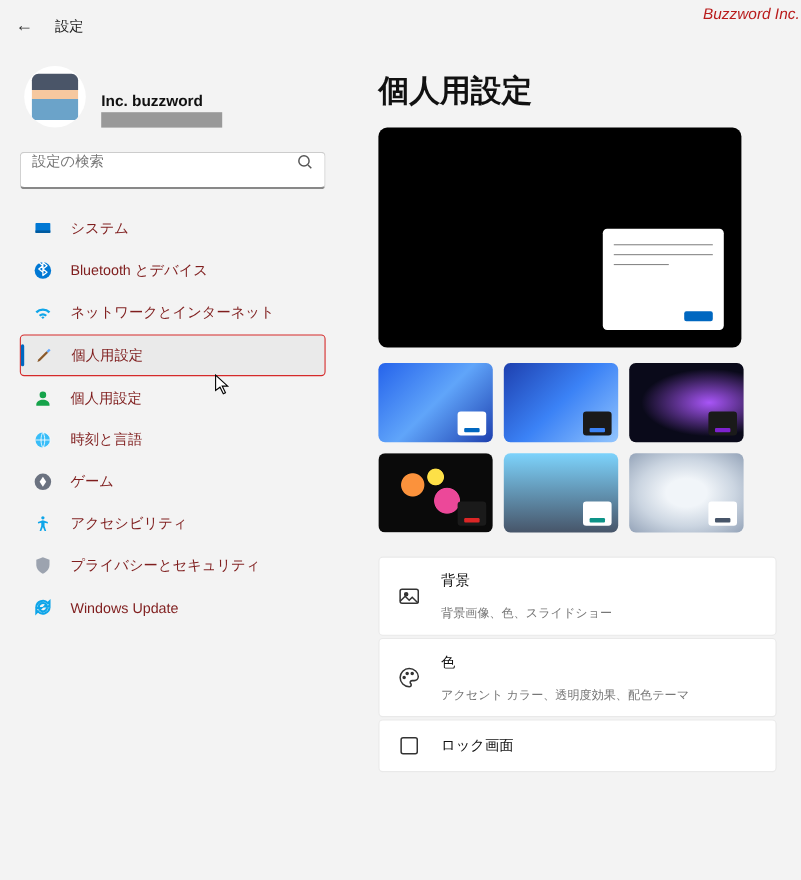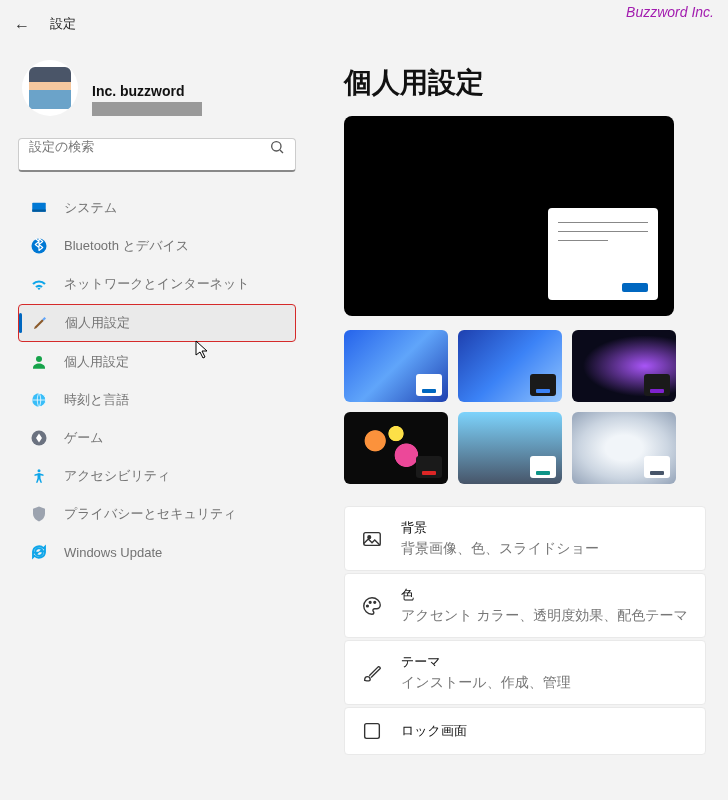"Buzzword Inc." .watermark { color: #a21caf -> #b91c1c; right: 14px -> 1px }
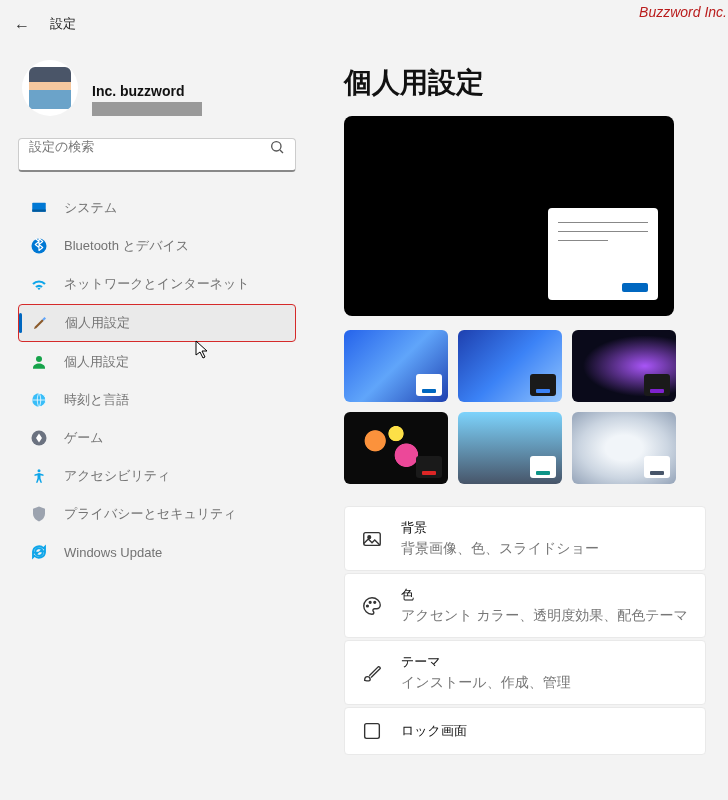"システム" .nav-item { color: #737373 -> #7f1d1d }
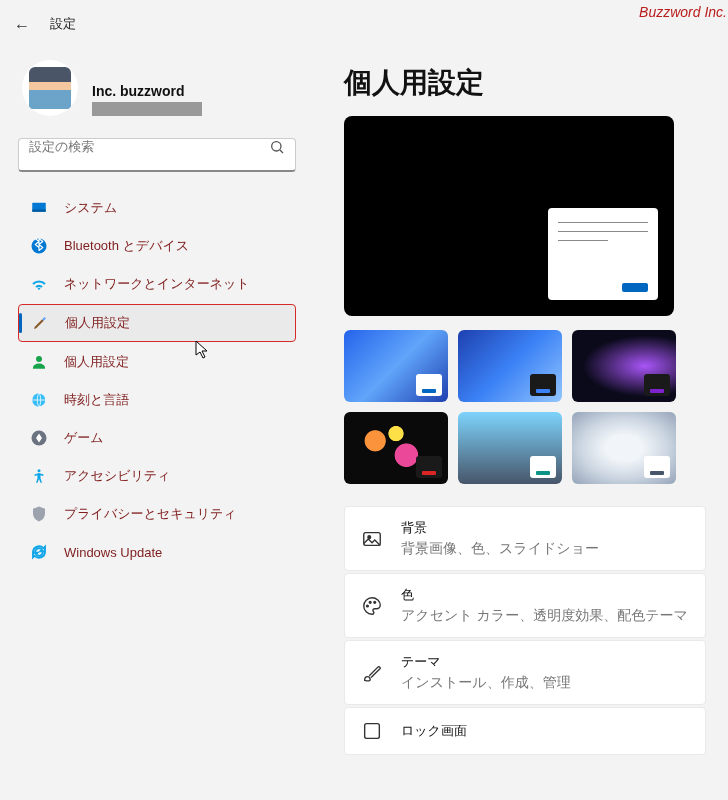"背景画像、色、スライドショー" .settings-sub { font-size: 14px -> 11px; margin-top: 3px -> 13px }
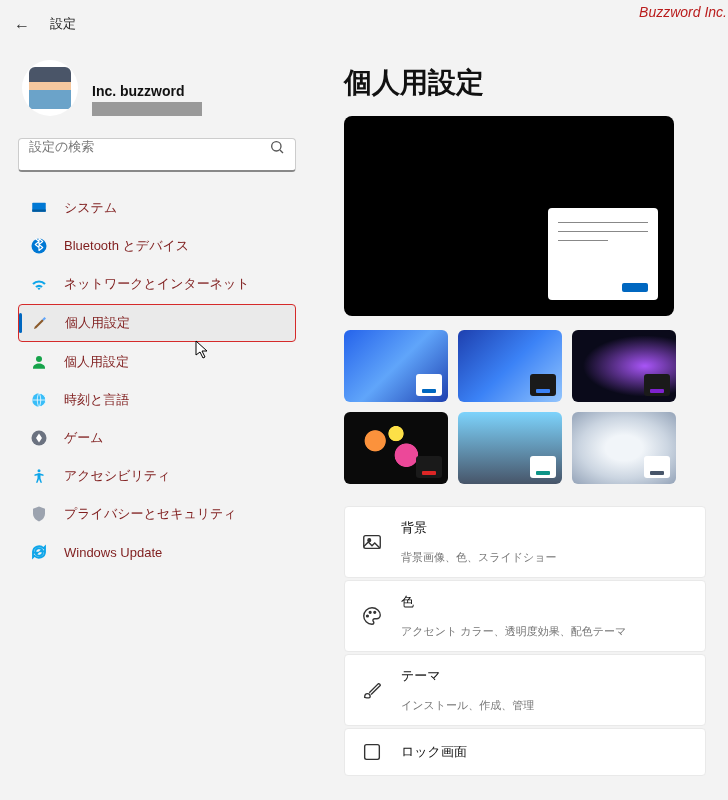"テーマ" div.settings-item { html: <div> <span> <svg> <path></path> <path></path> </svg> </span> <div> <span>テーマ</span> <span>インストール、作成、管理</span> </div> </div> -> none }
